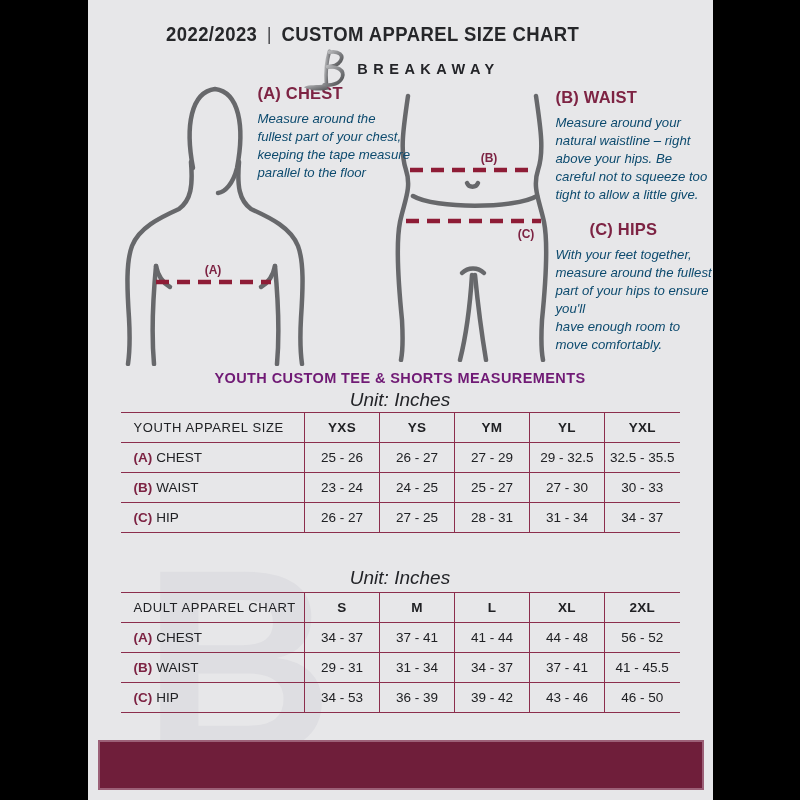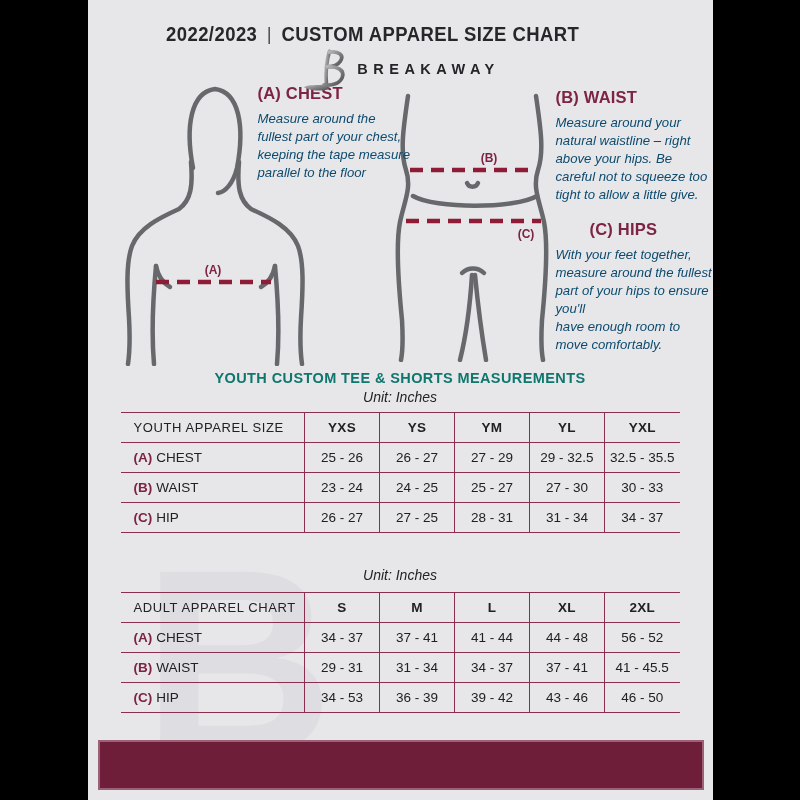"YOUTH CUSTOM TEE & SHORTS" .sec-title { color: #0f766e -> #701a75 }
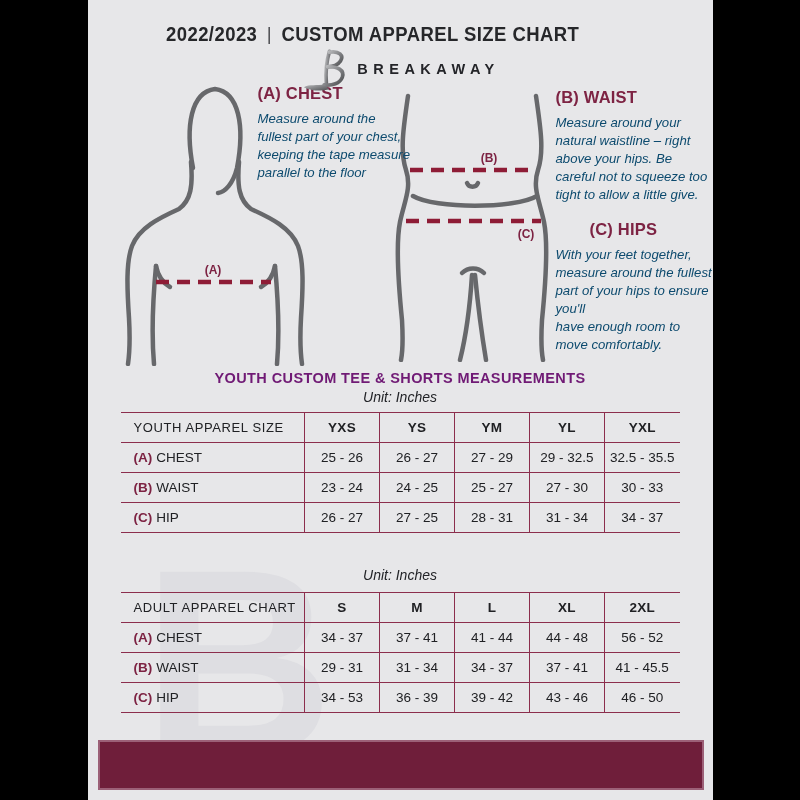"Unit: Inches" .sec-unit { font-size: 14px -> 19px }
